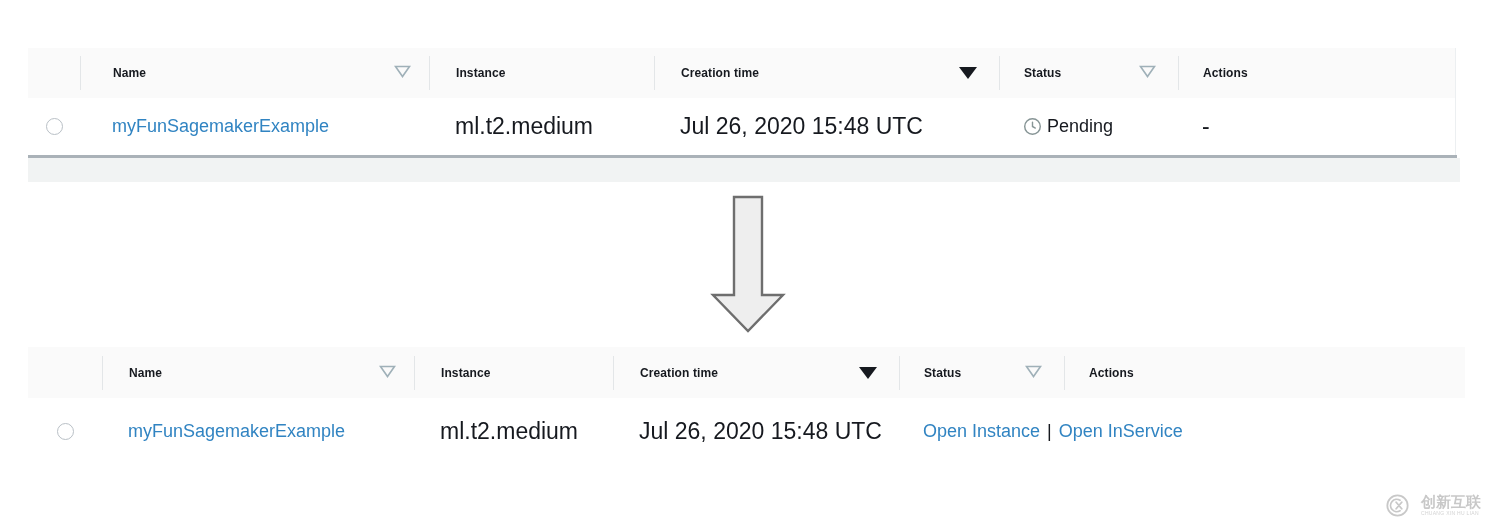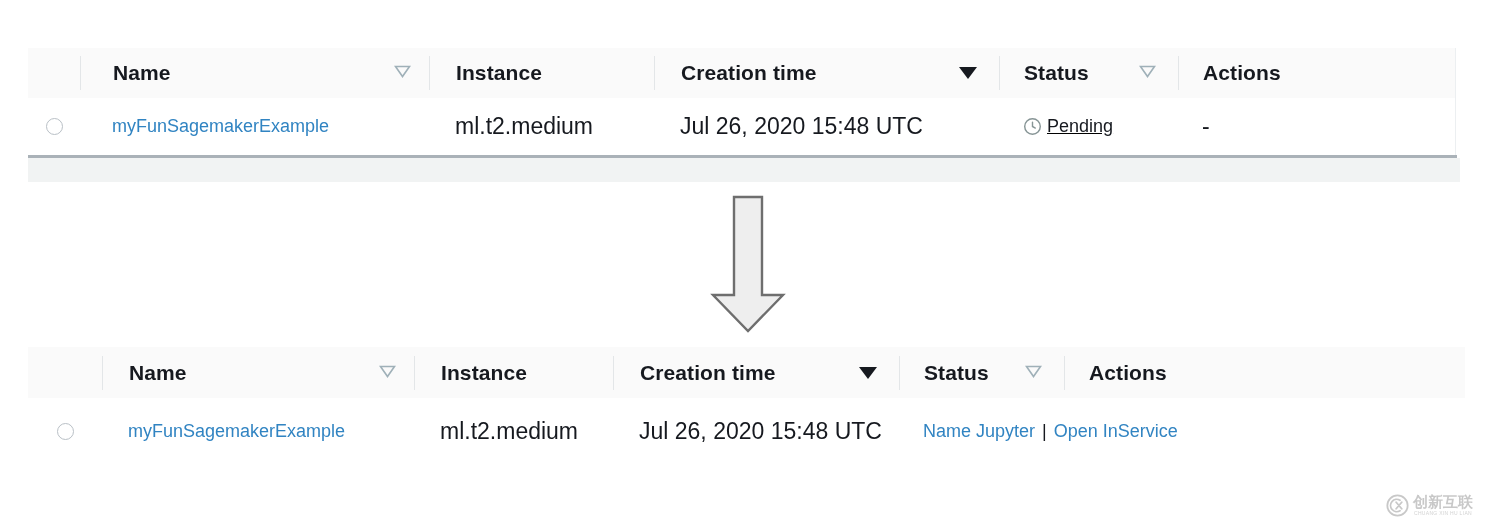"Name" .th-label { font-size: 21px -> 12px }
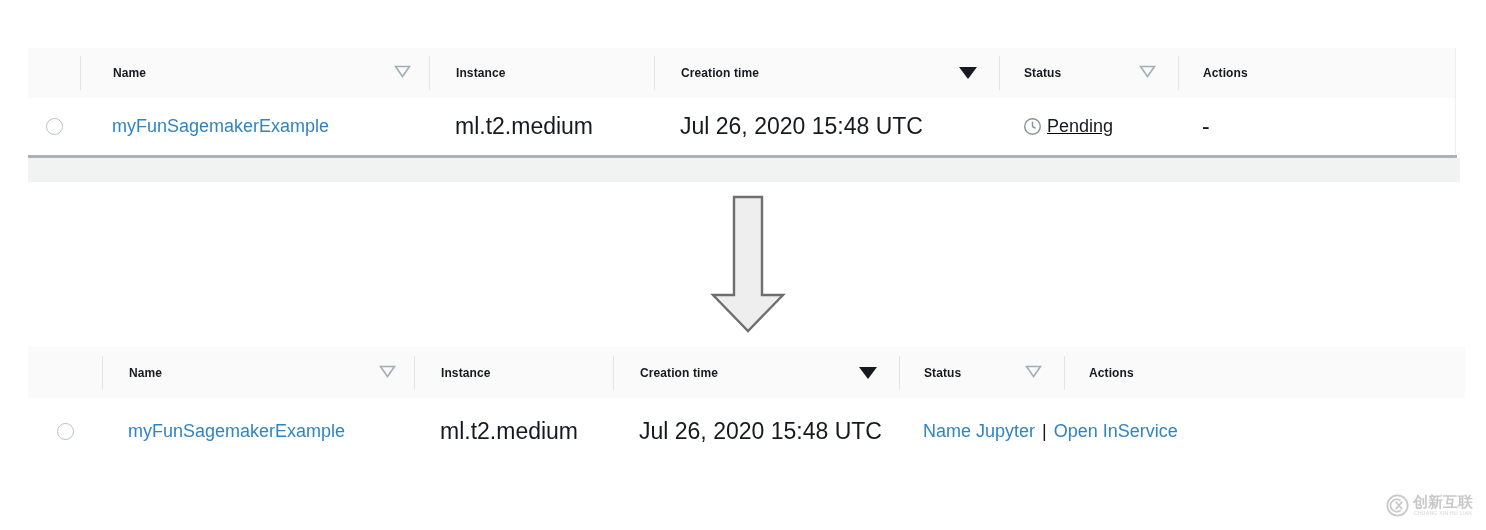"Pending" div.cell { text-decoration: underline -> none }
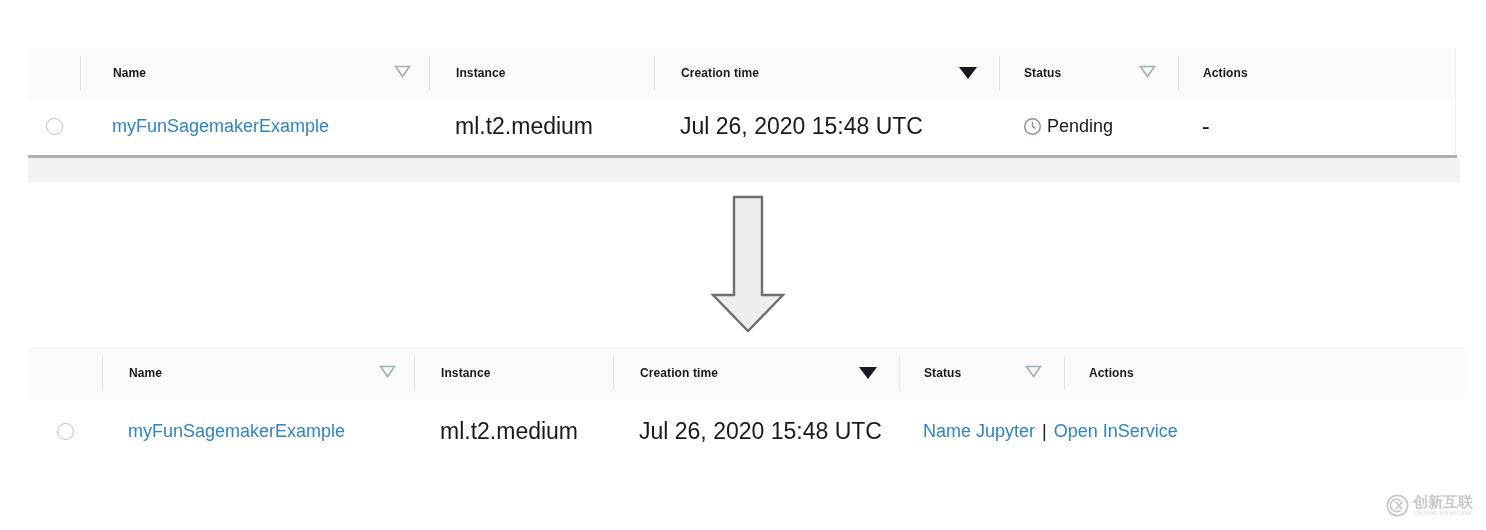"Name Jupyter" a.link { text: Name Jupyter -> Open Instance }
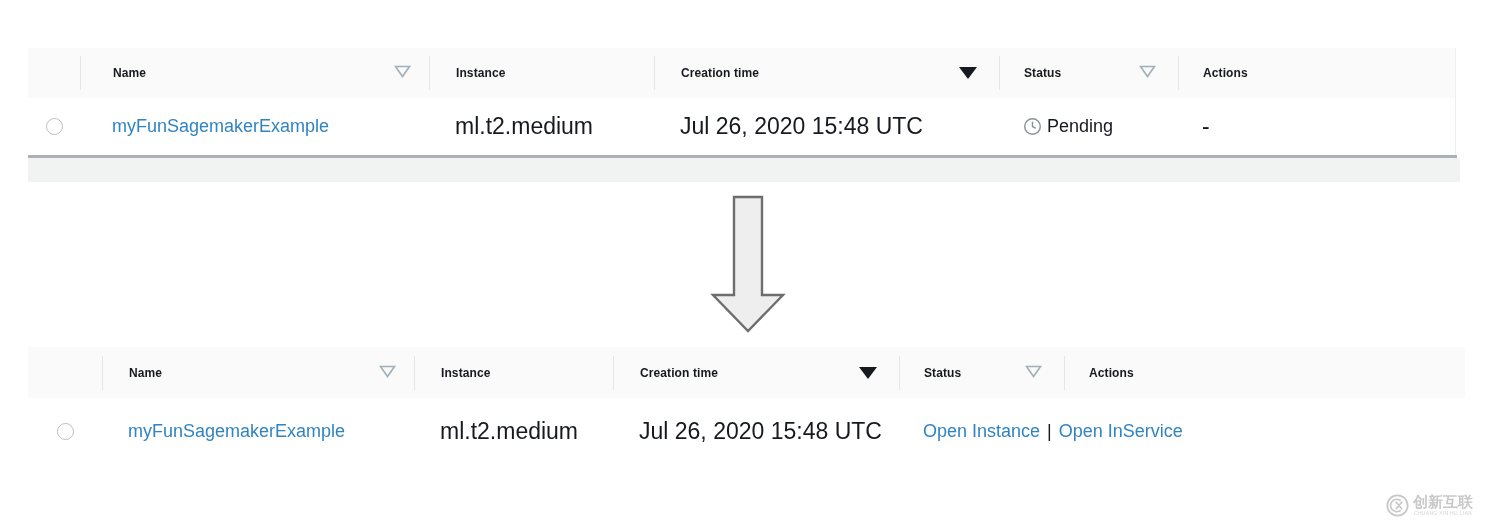"创新互联" #watermark { gap: 4px -> 12px; text-align: center -> none }
